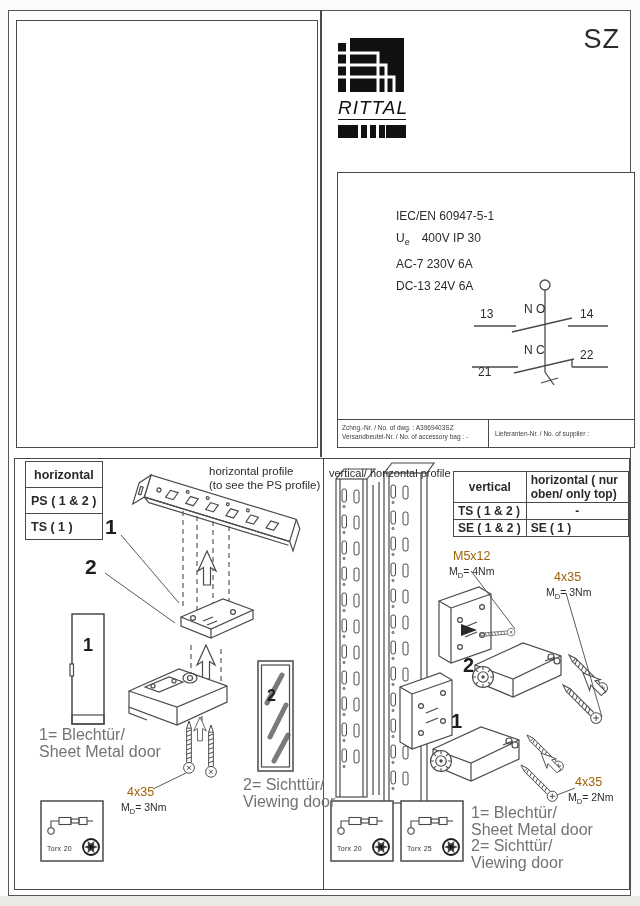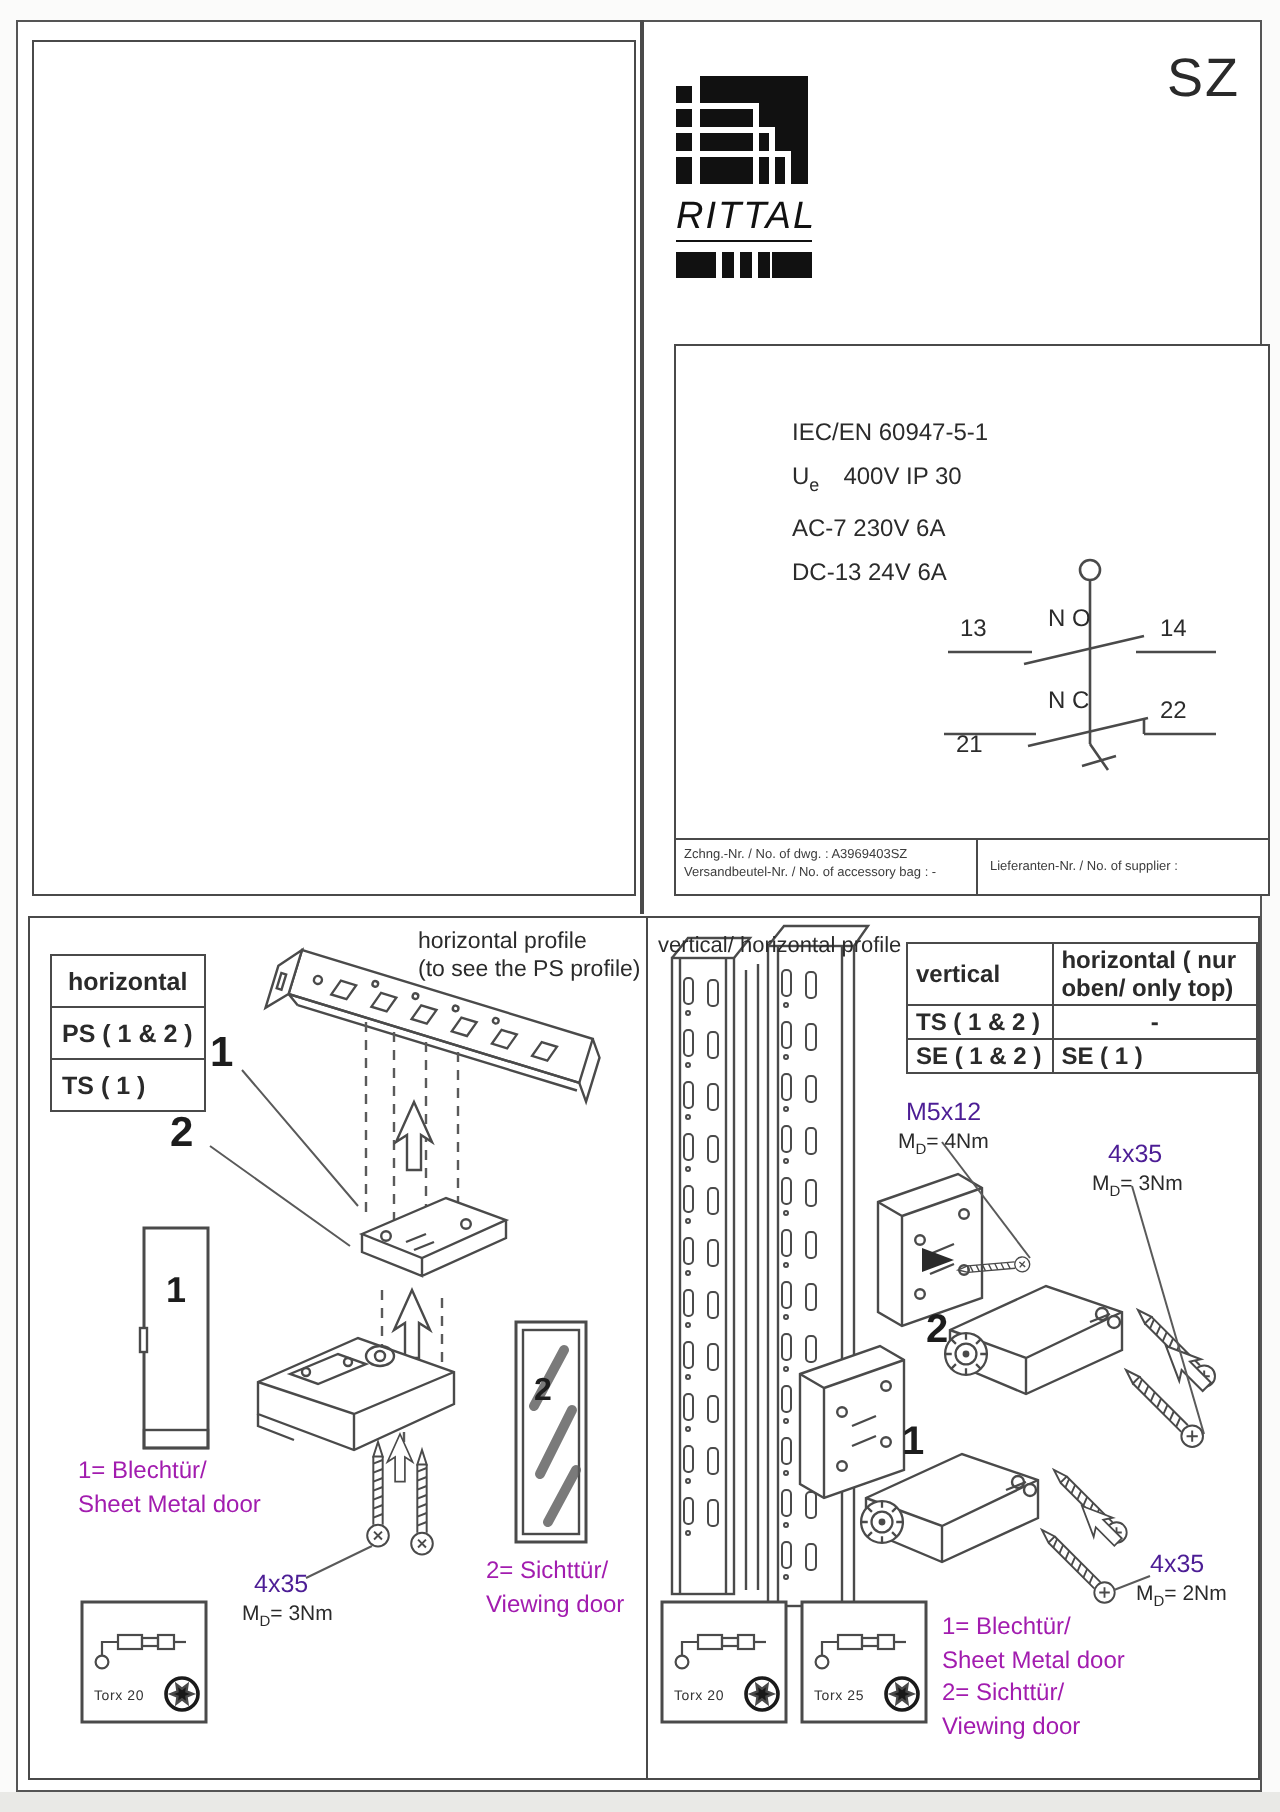"horizontal" table.abs { top: 18px -> 2px }
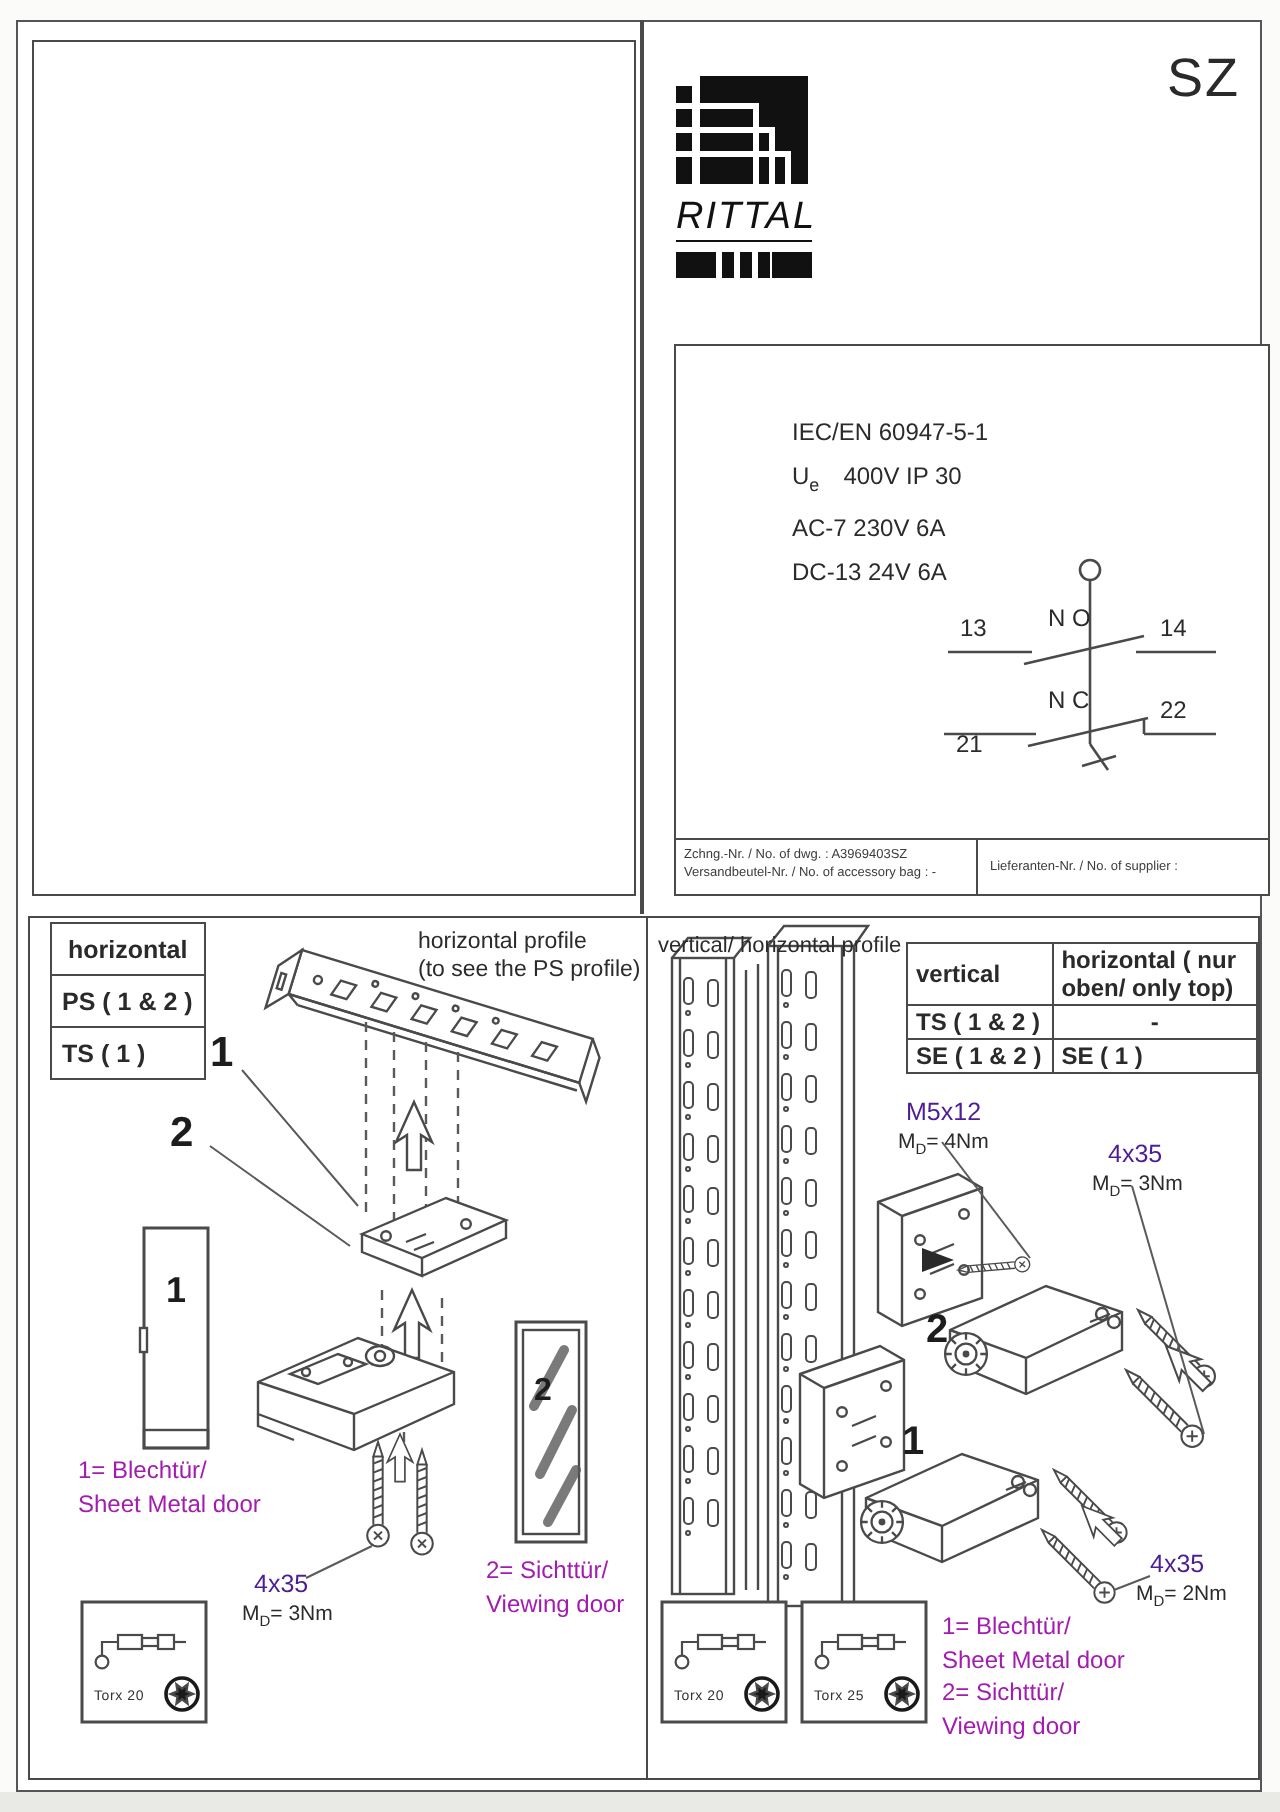"vertical" td { text-align: none -> center }
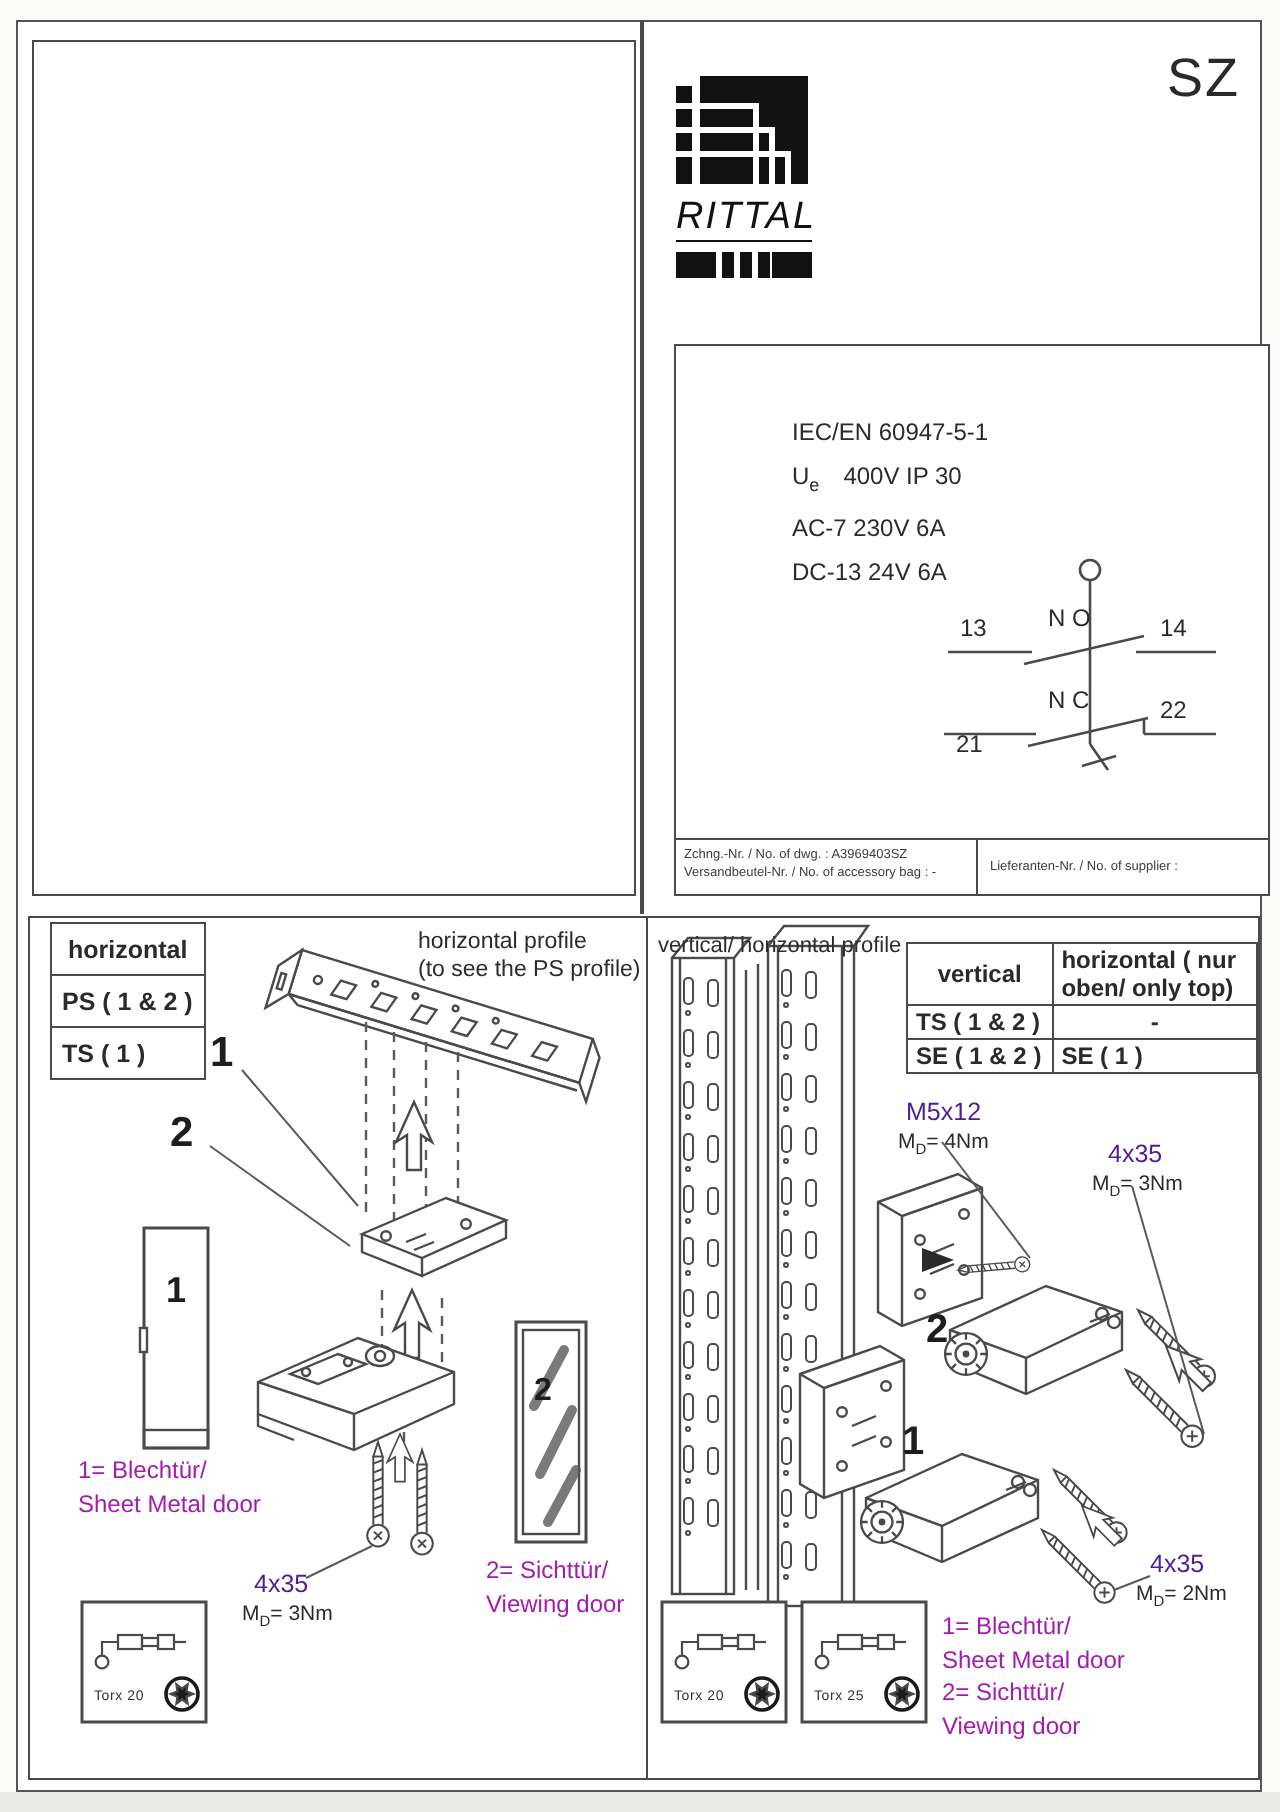"M5x12" .screwlbl { color: #4c1d95 -> #a16207 }
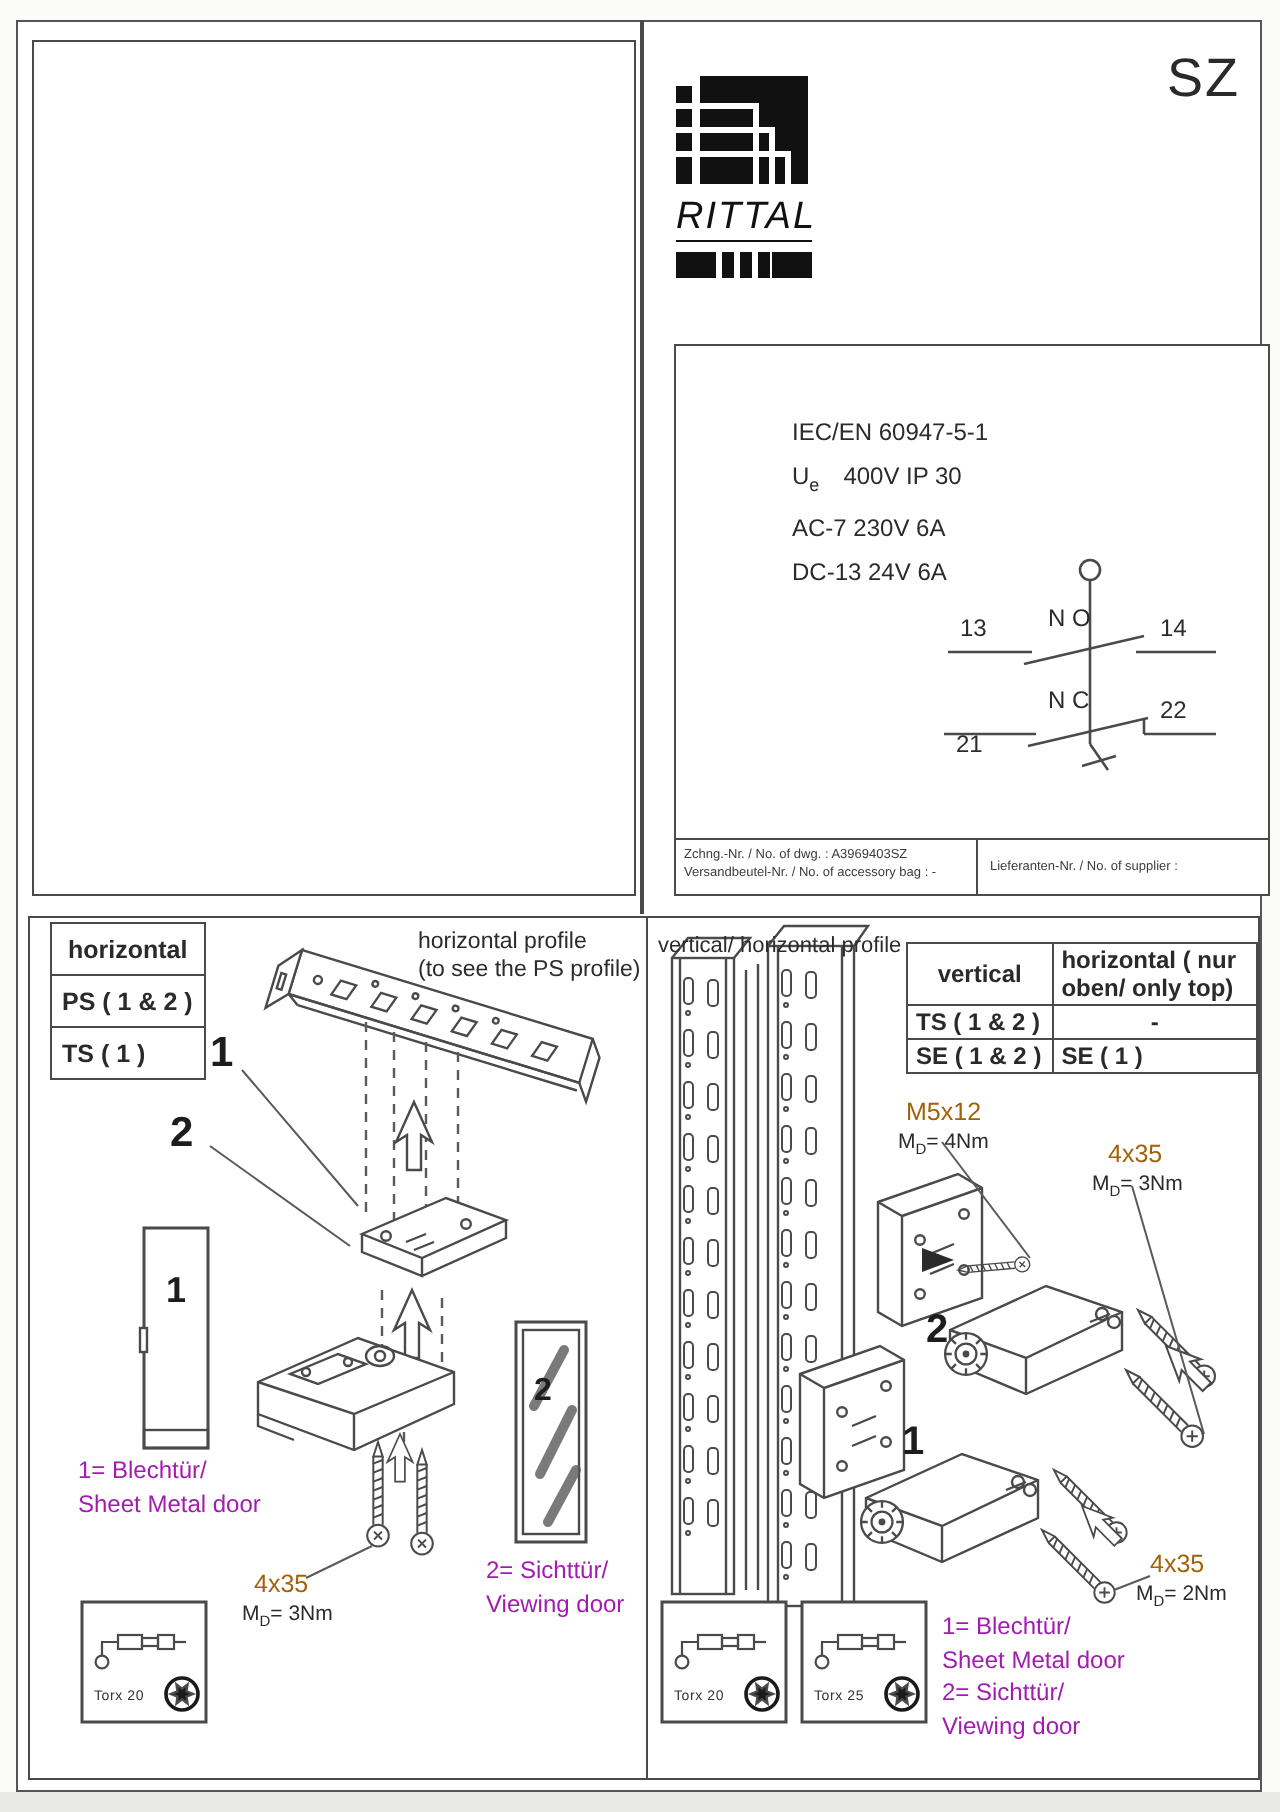"1= Blechtür/" .legend { color: #a21caf -> #737373; font-size: 12px -> 16px }
